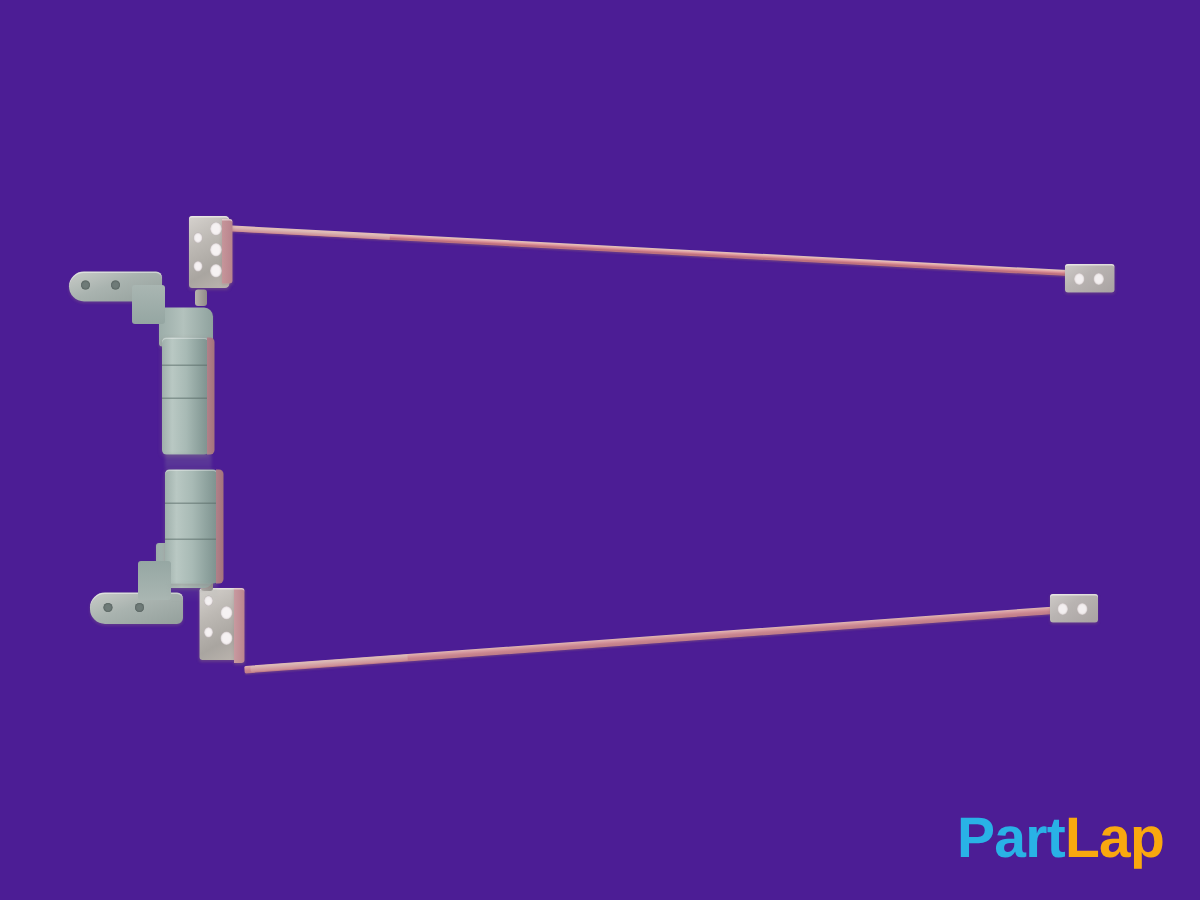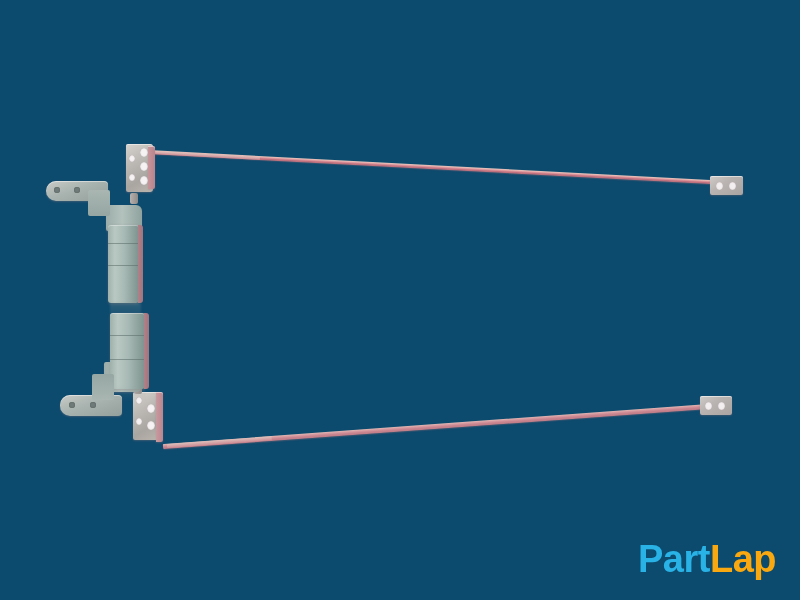"PartLap" #stage { background: #0c4a6e -> #4c1d95 }
